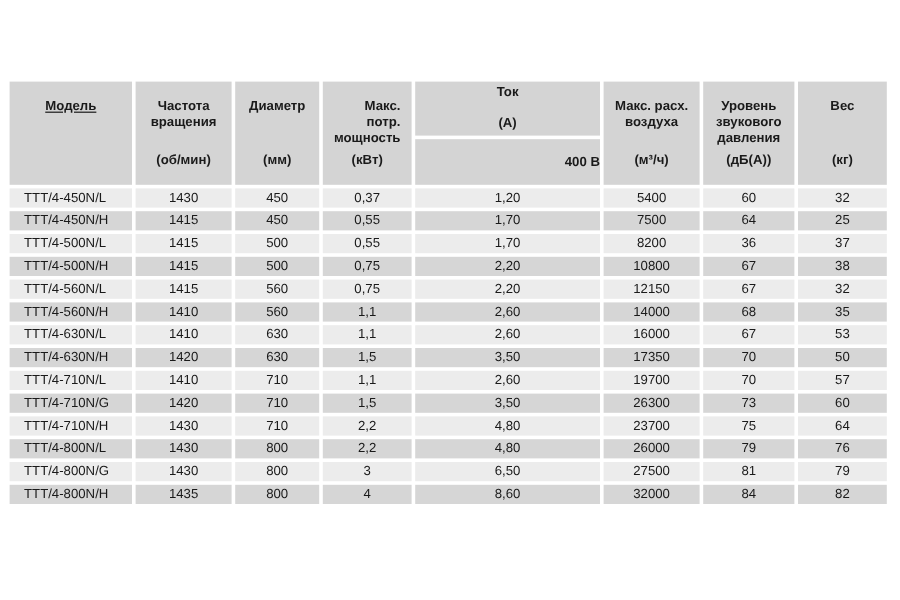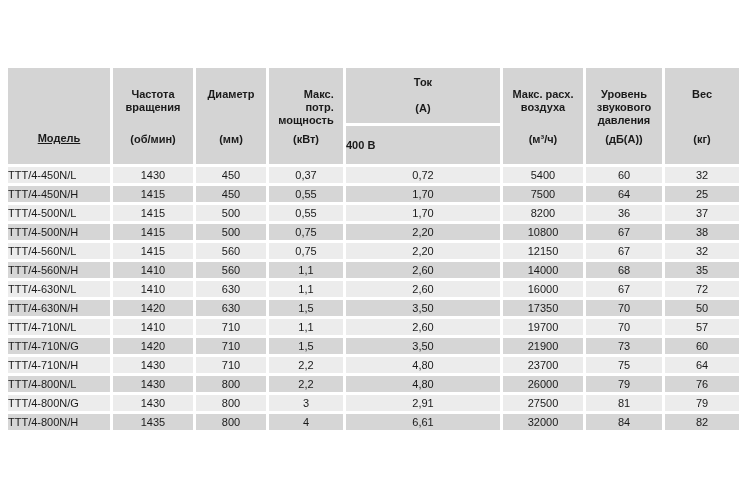"Ток" th.split-top { height: 55px -> 45px }
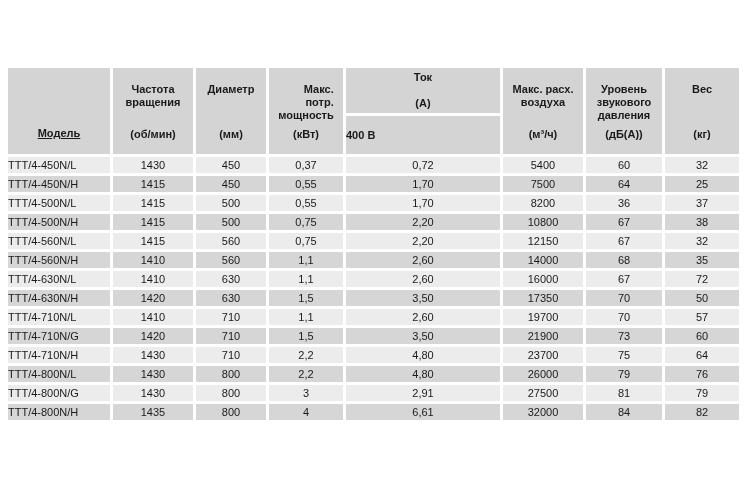"Модель" .hcell.center { justify-content: flex-end -> flex-start }
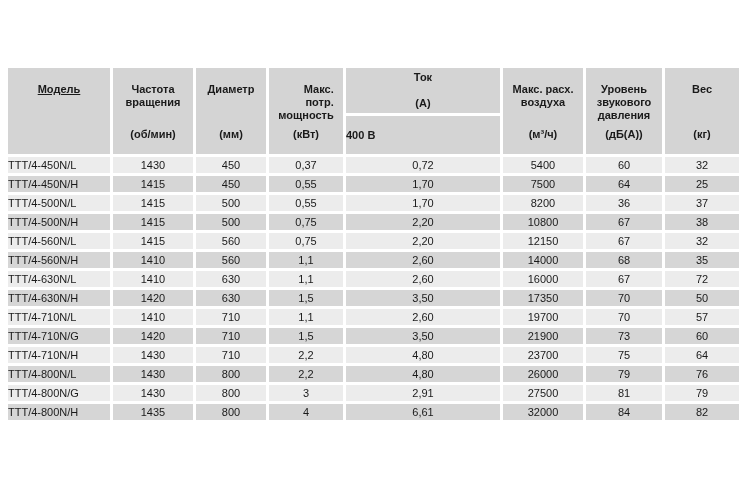"400 В" th.split-bottom { text-align: left -> right }
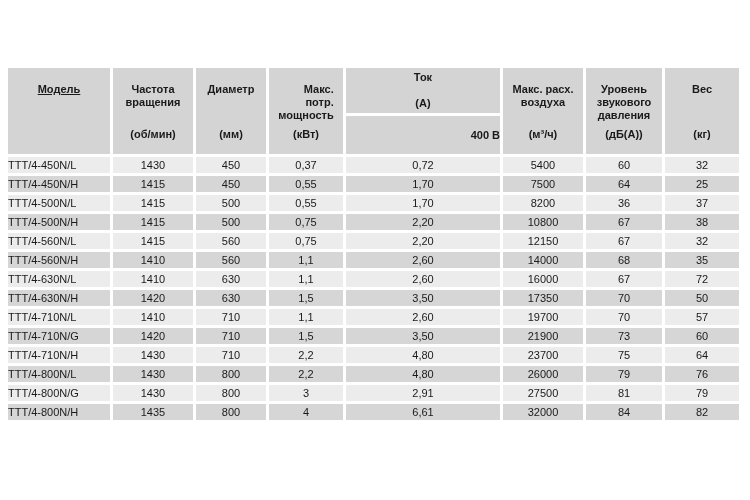"TTT/4-450N/L" tbody td.model-cell { padding-left: none -> 12px }
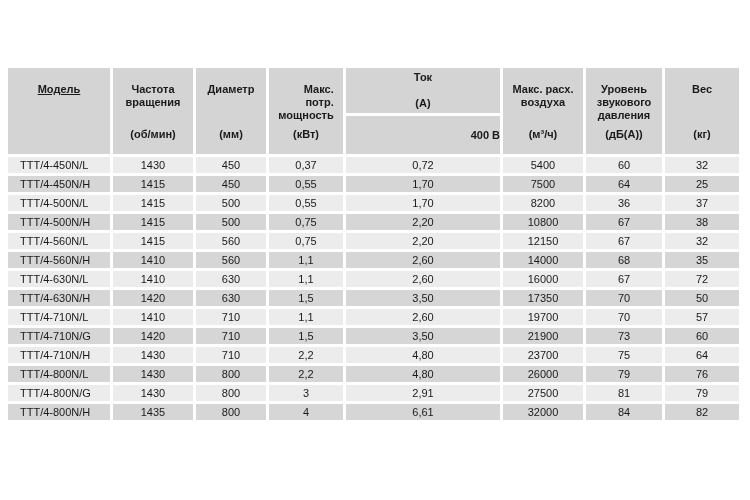"0,72" td { text: 0,72 -> 1,20 }
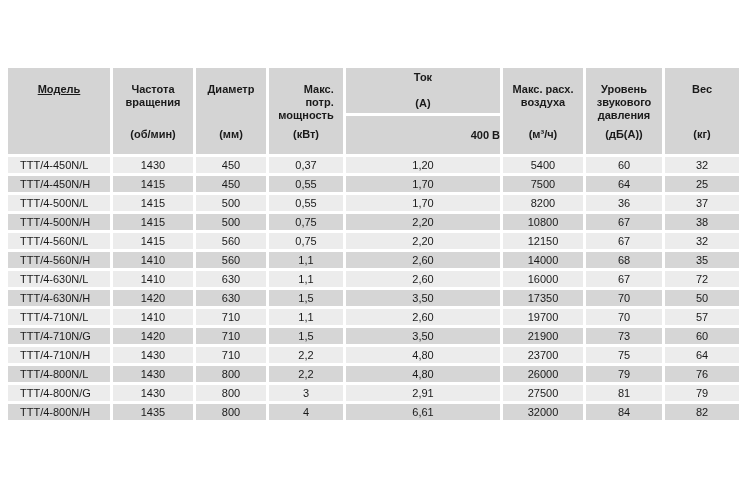"72" td { text: 72 -> 53 }
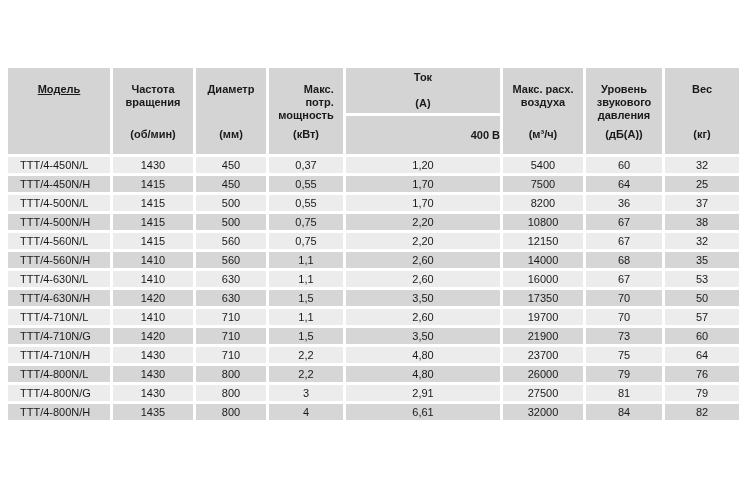"21900" td { text: 21900 -> 26300 }
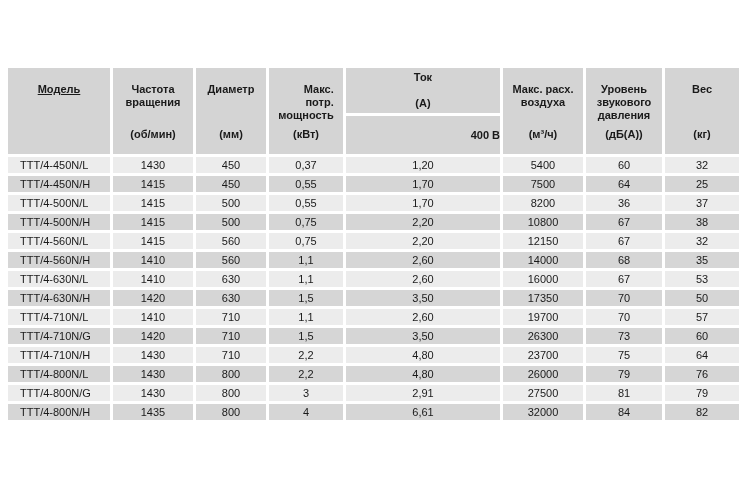"2,91" td { text: 2,91 -> 6,50 }
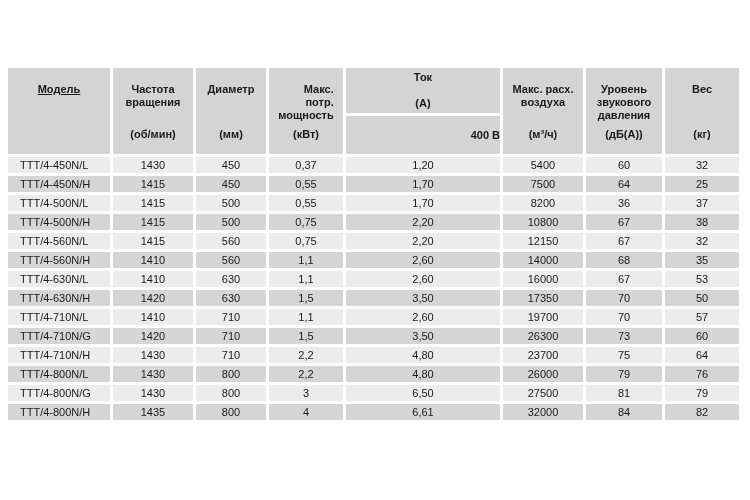"6,61" td { text: 6,61 -> 8,60 }
